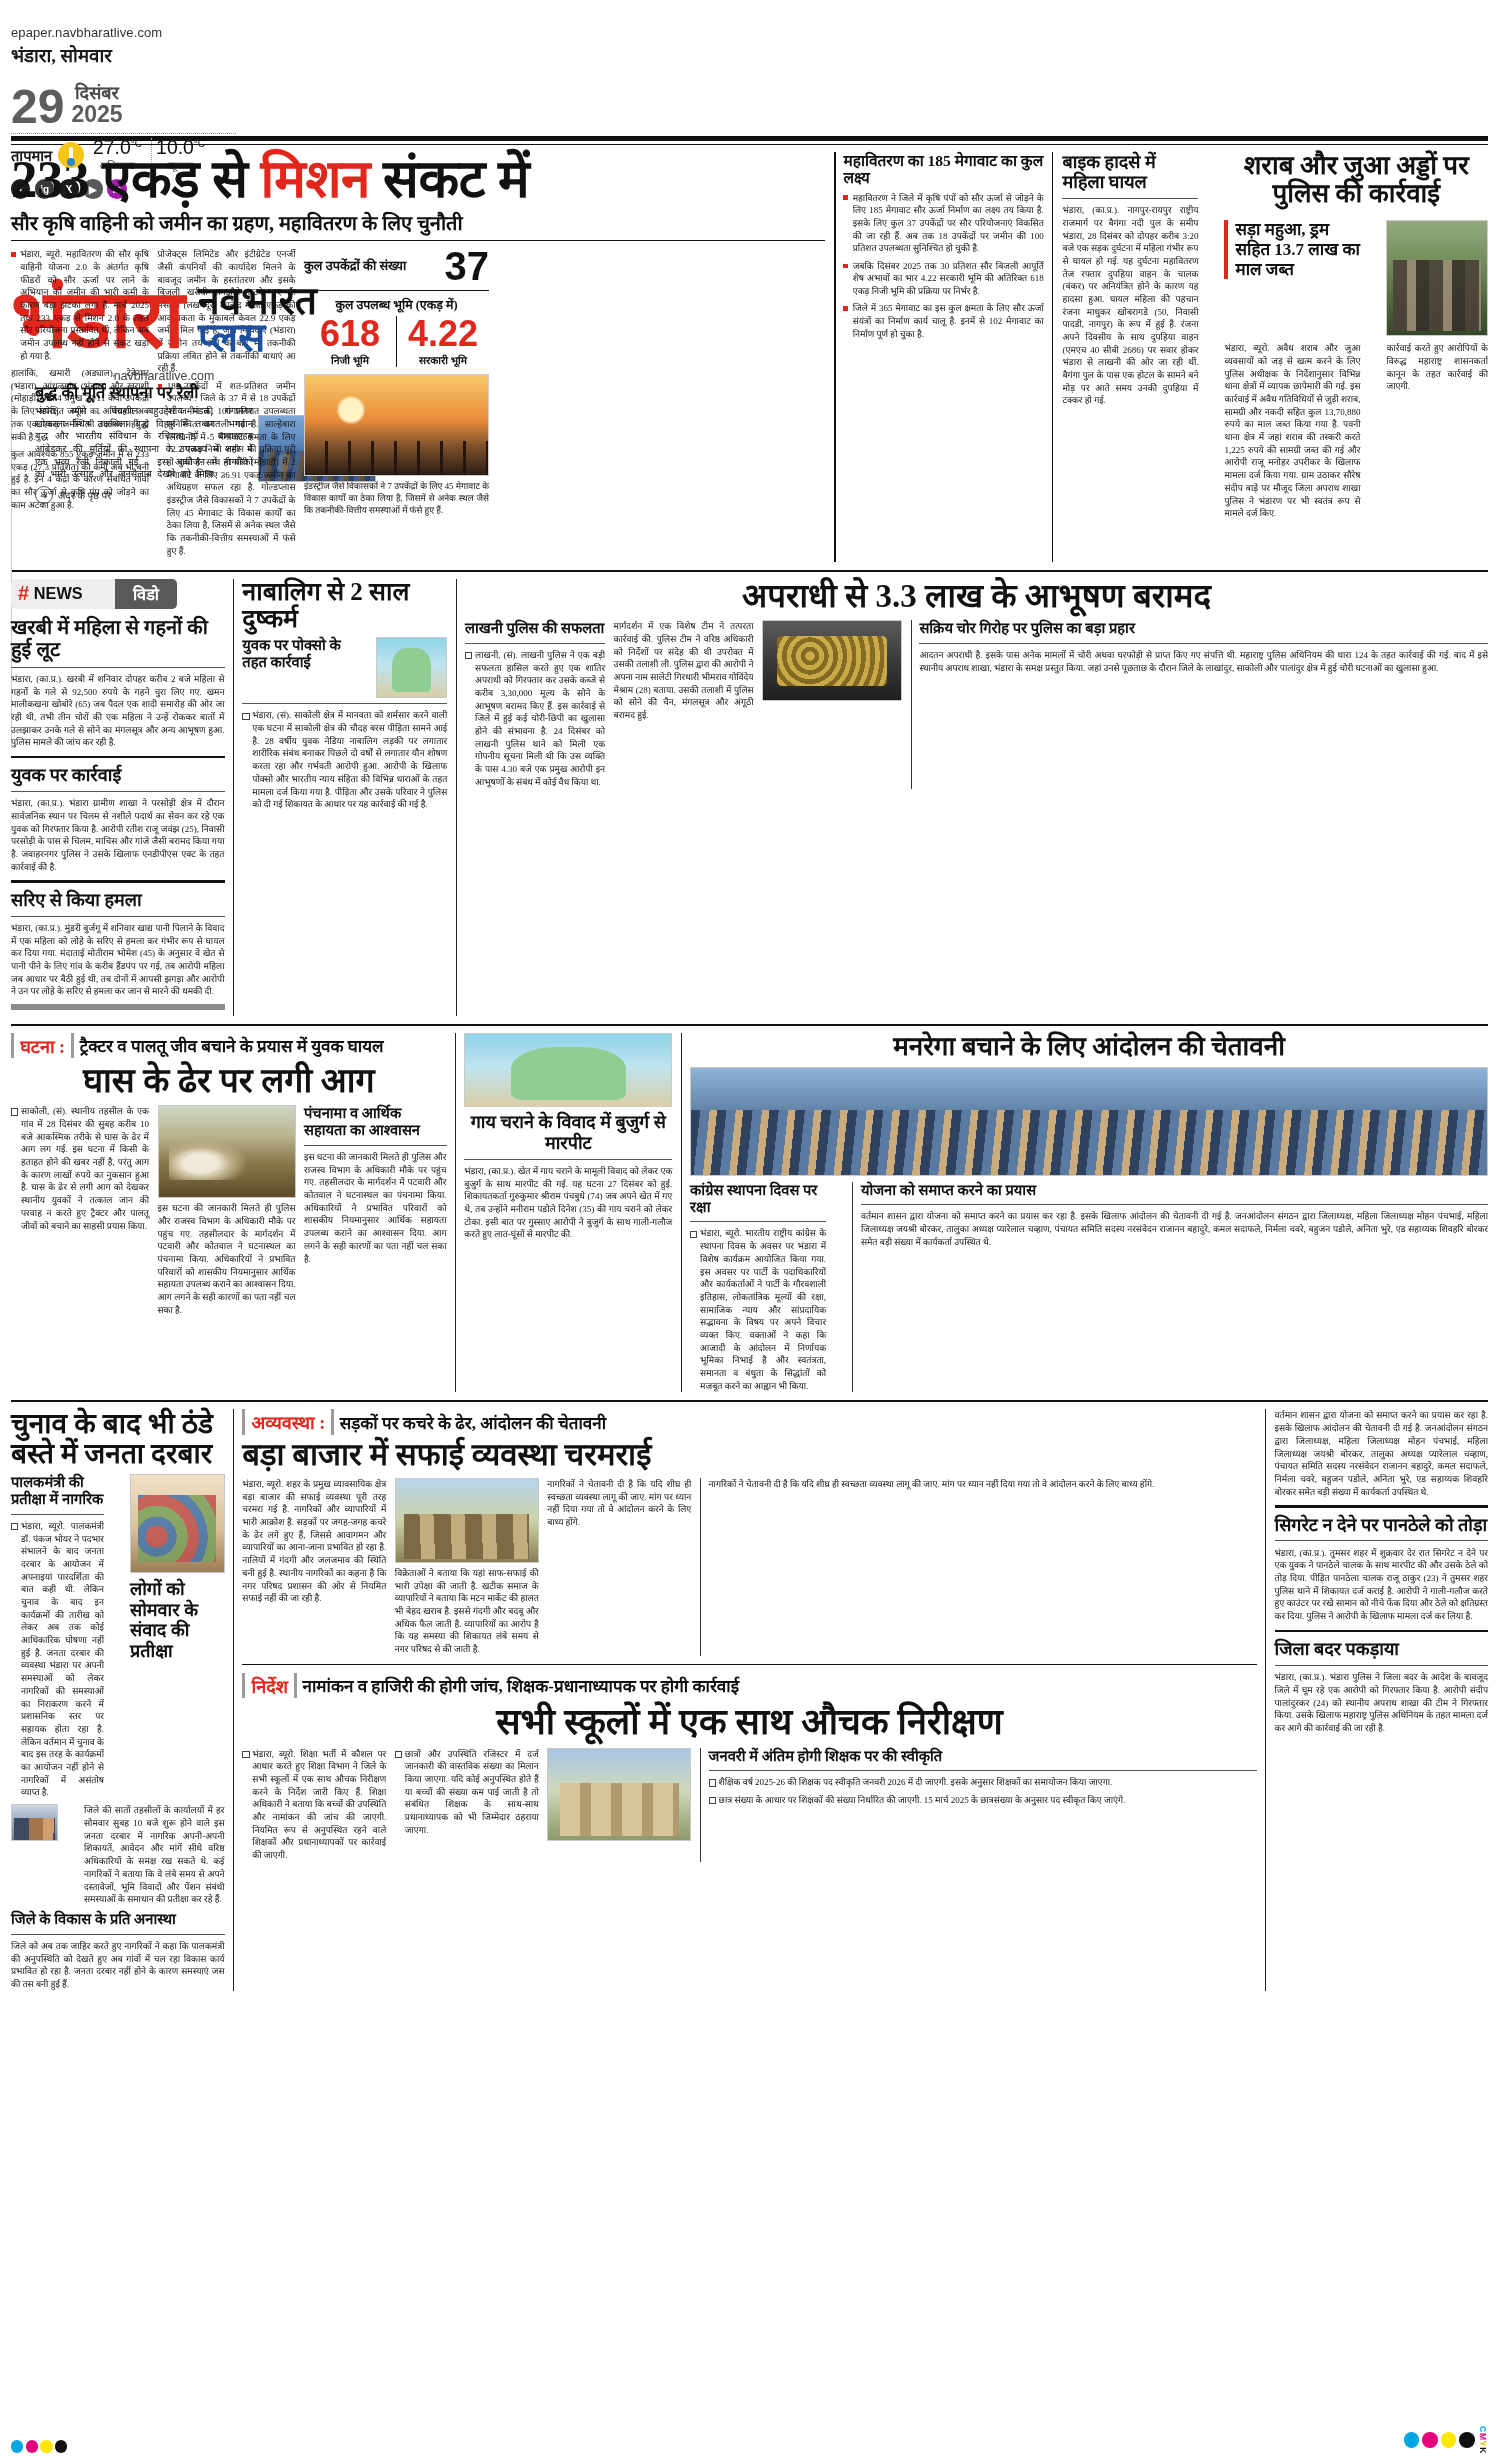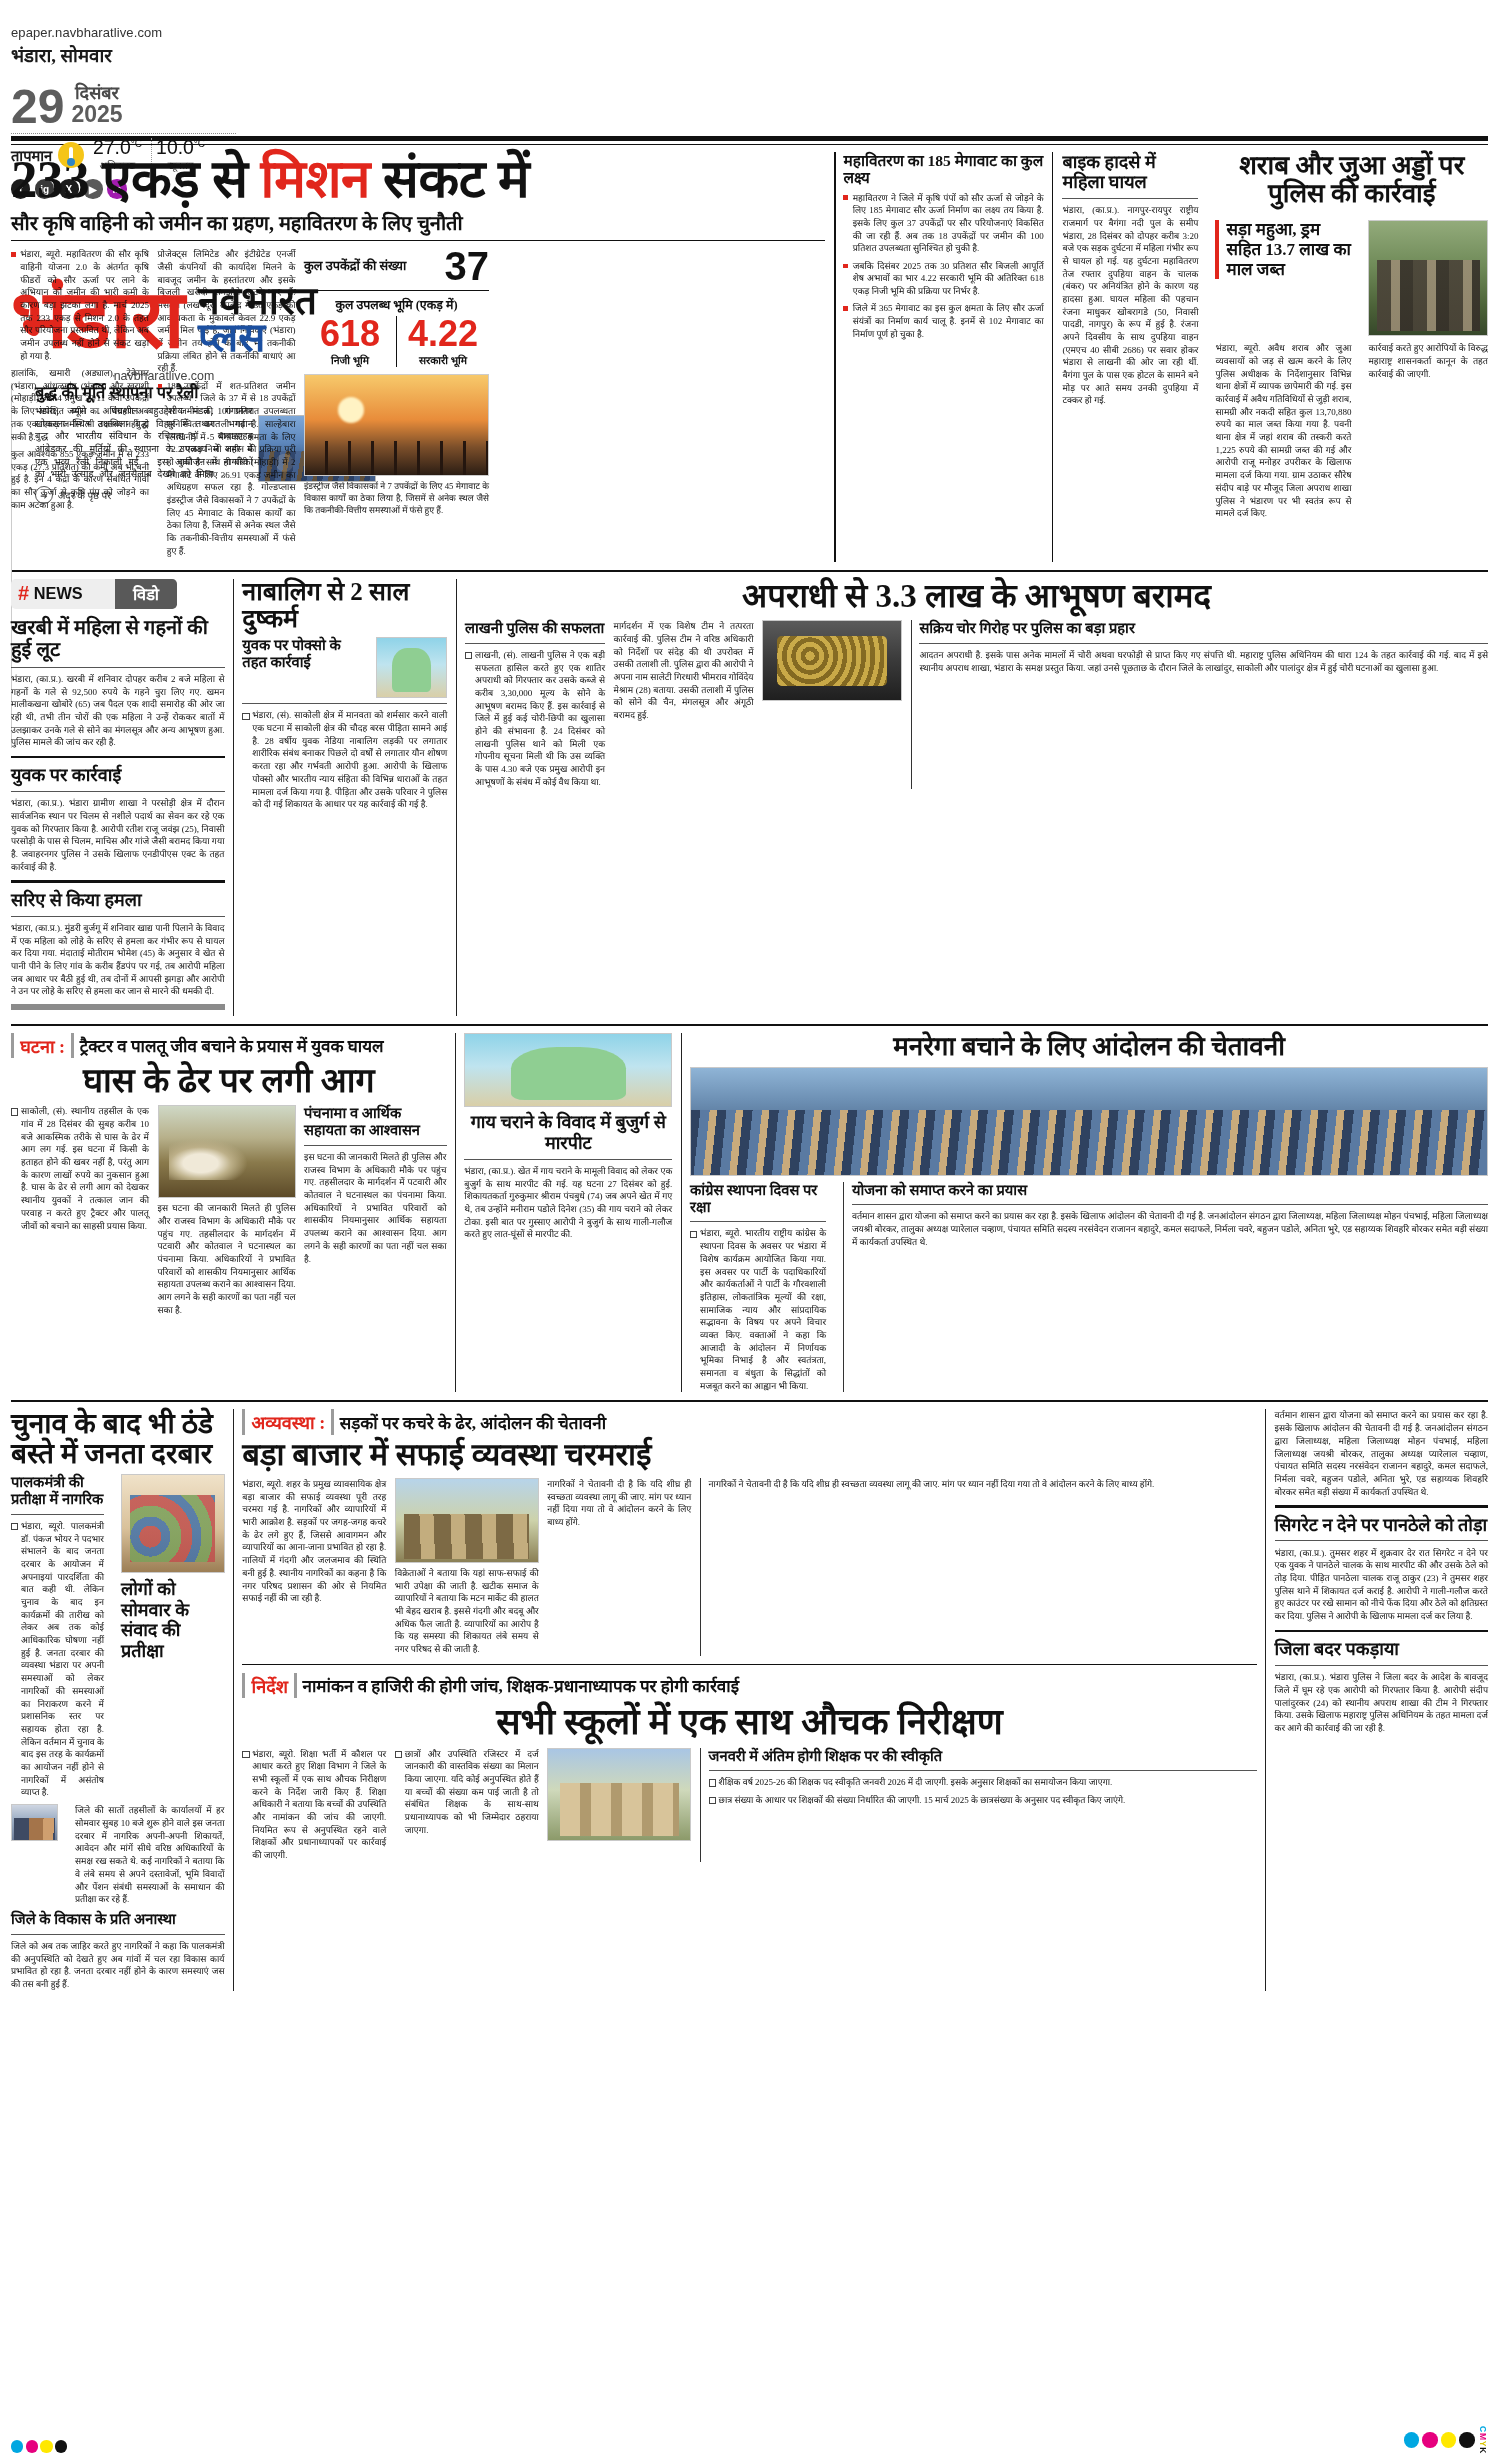"बाइक हादसे में महिला घायल" .cols2 { gap: 17px -> 26px }
